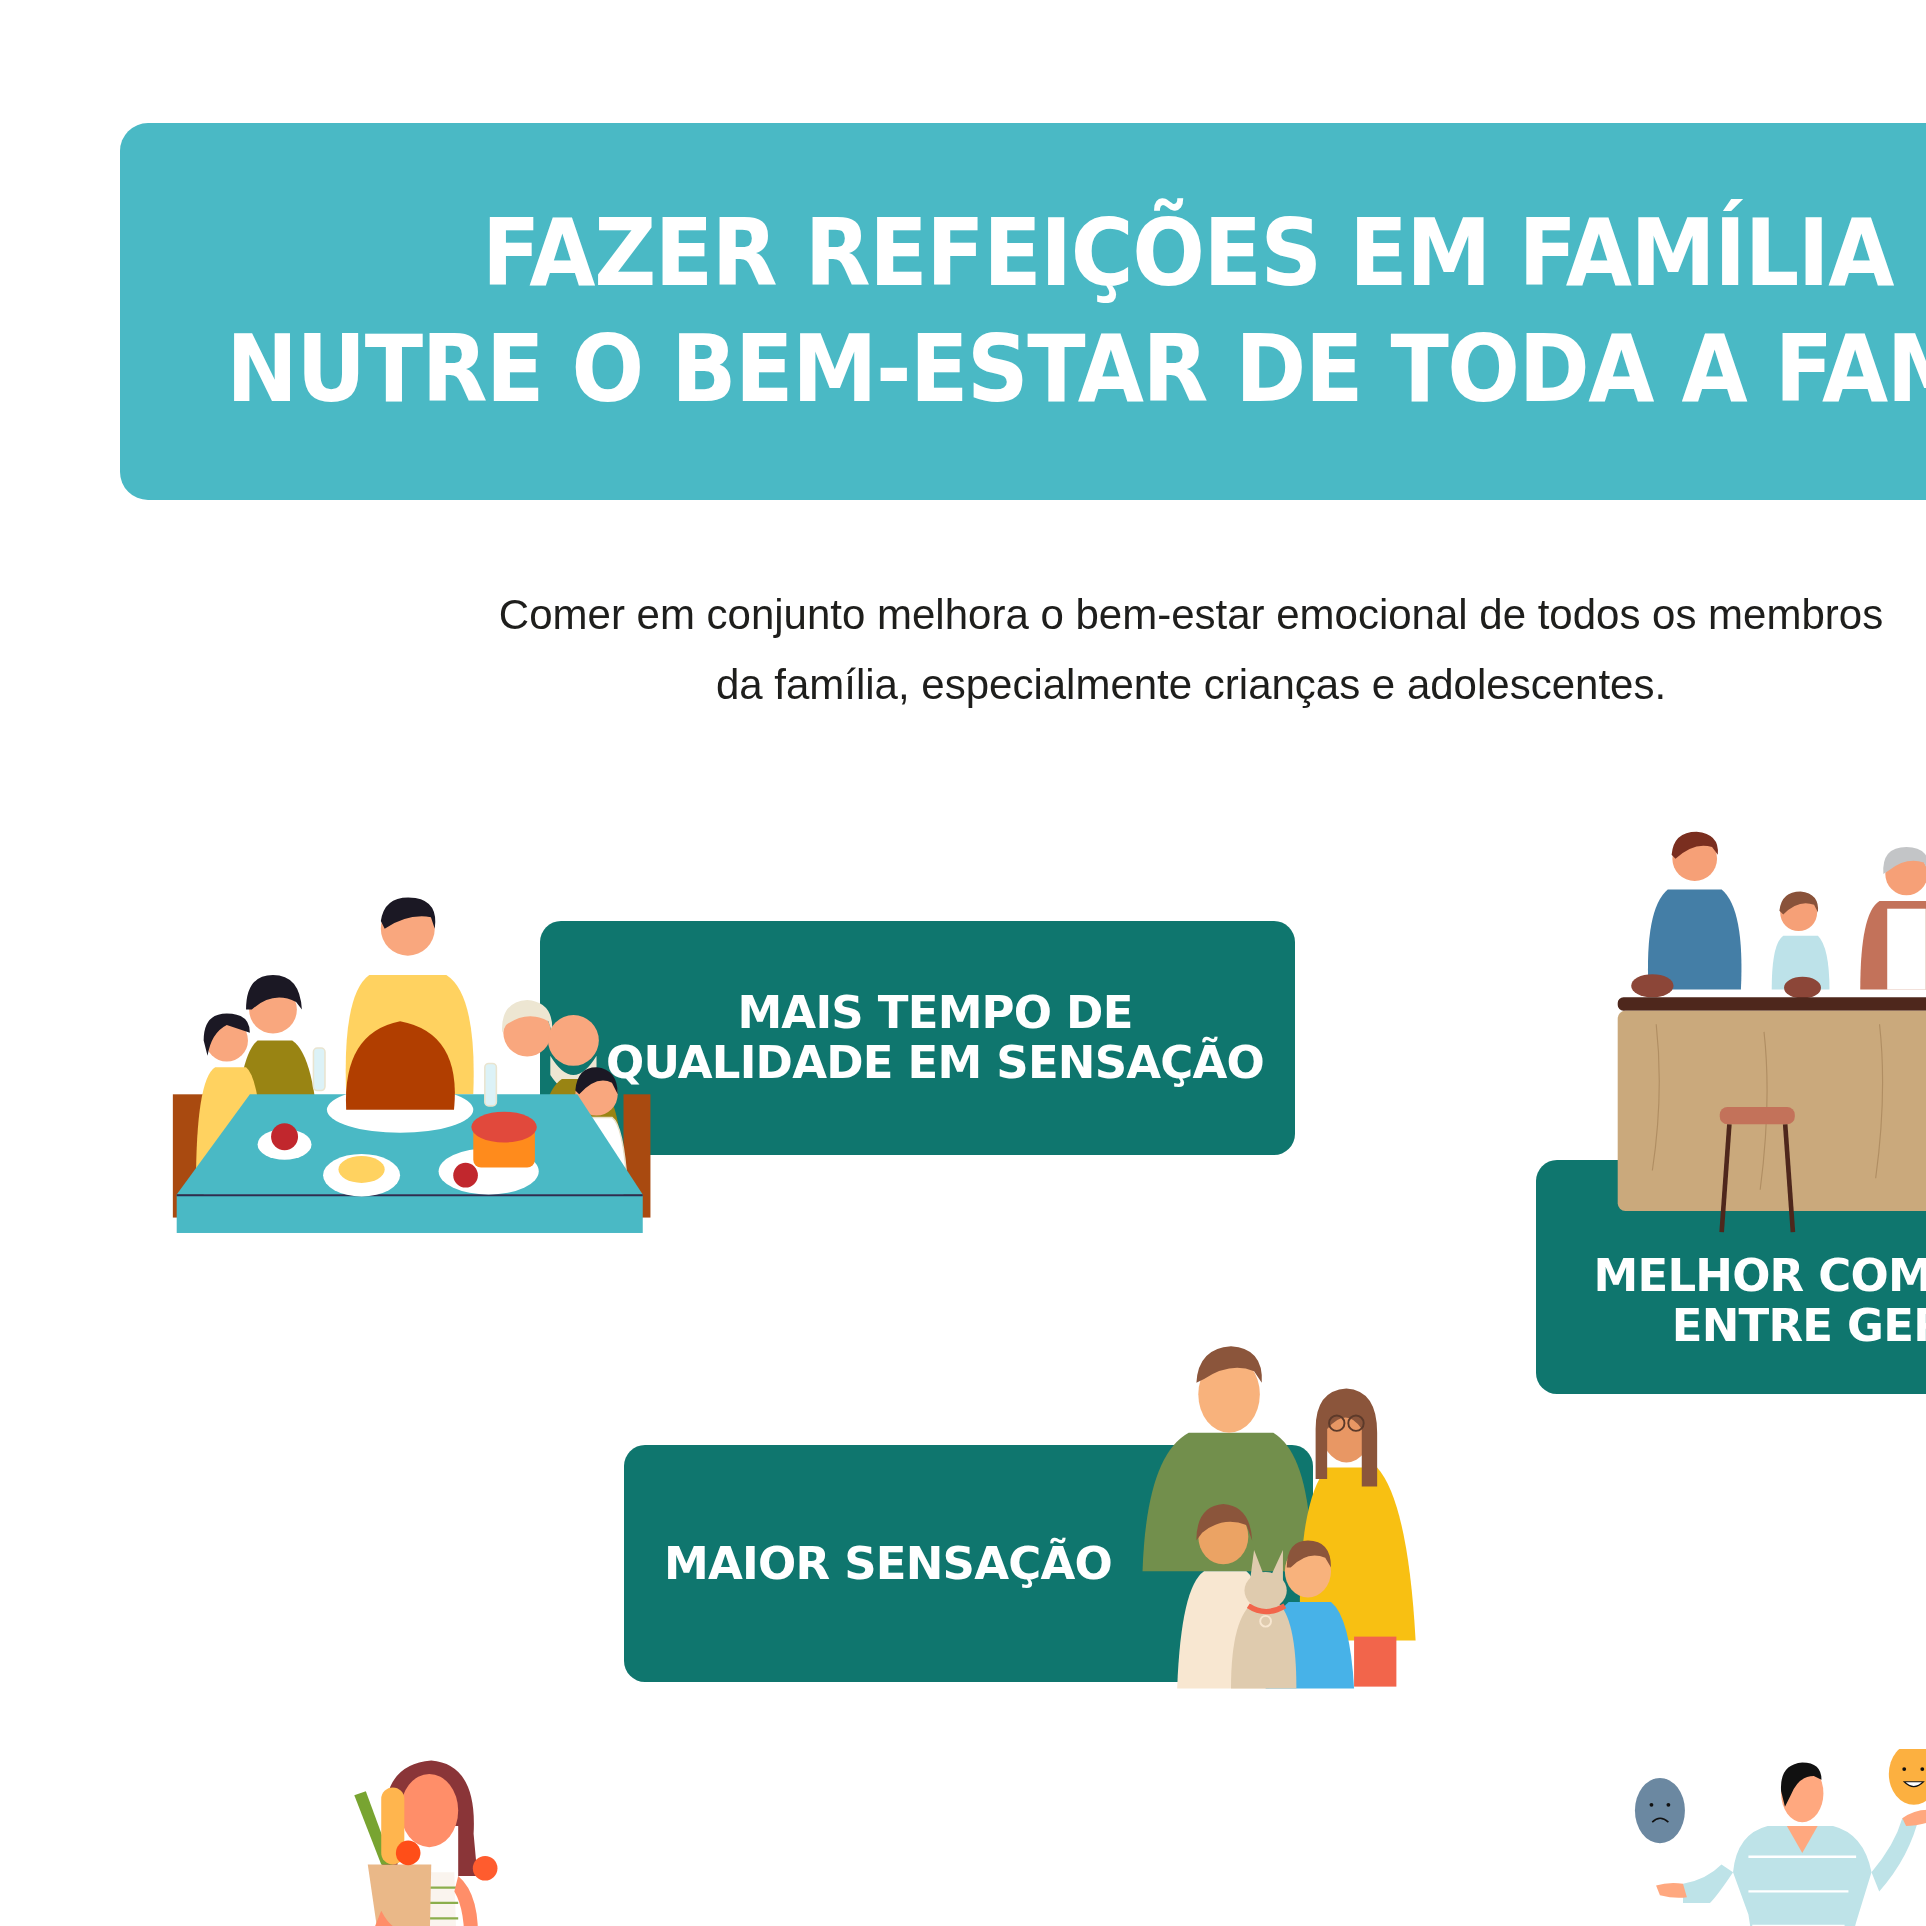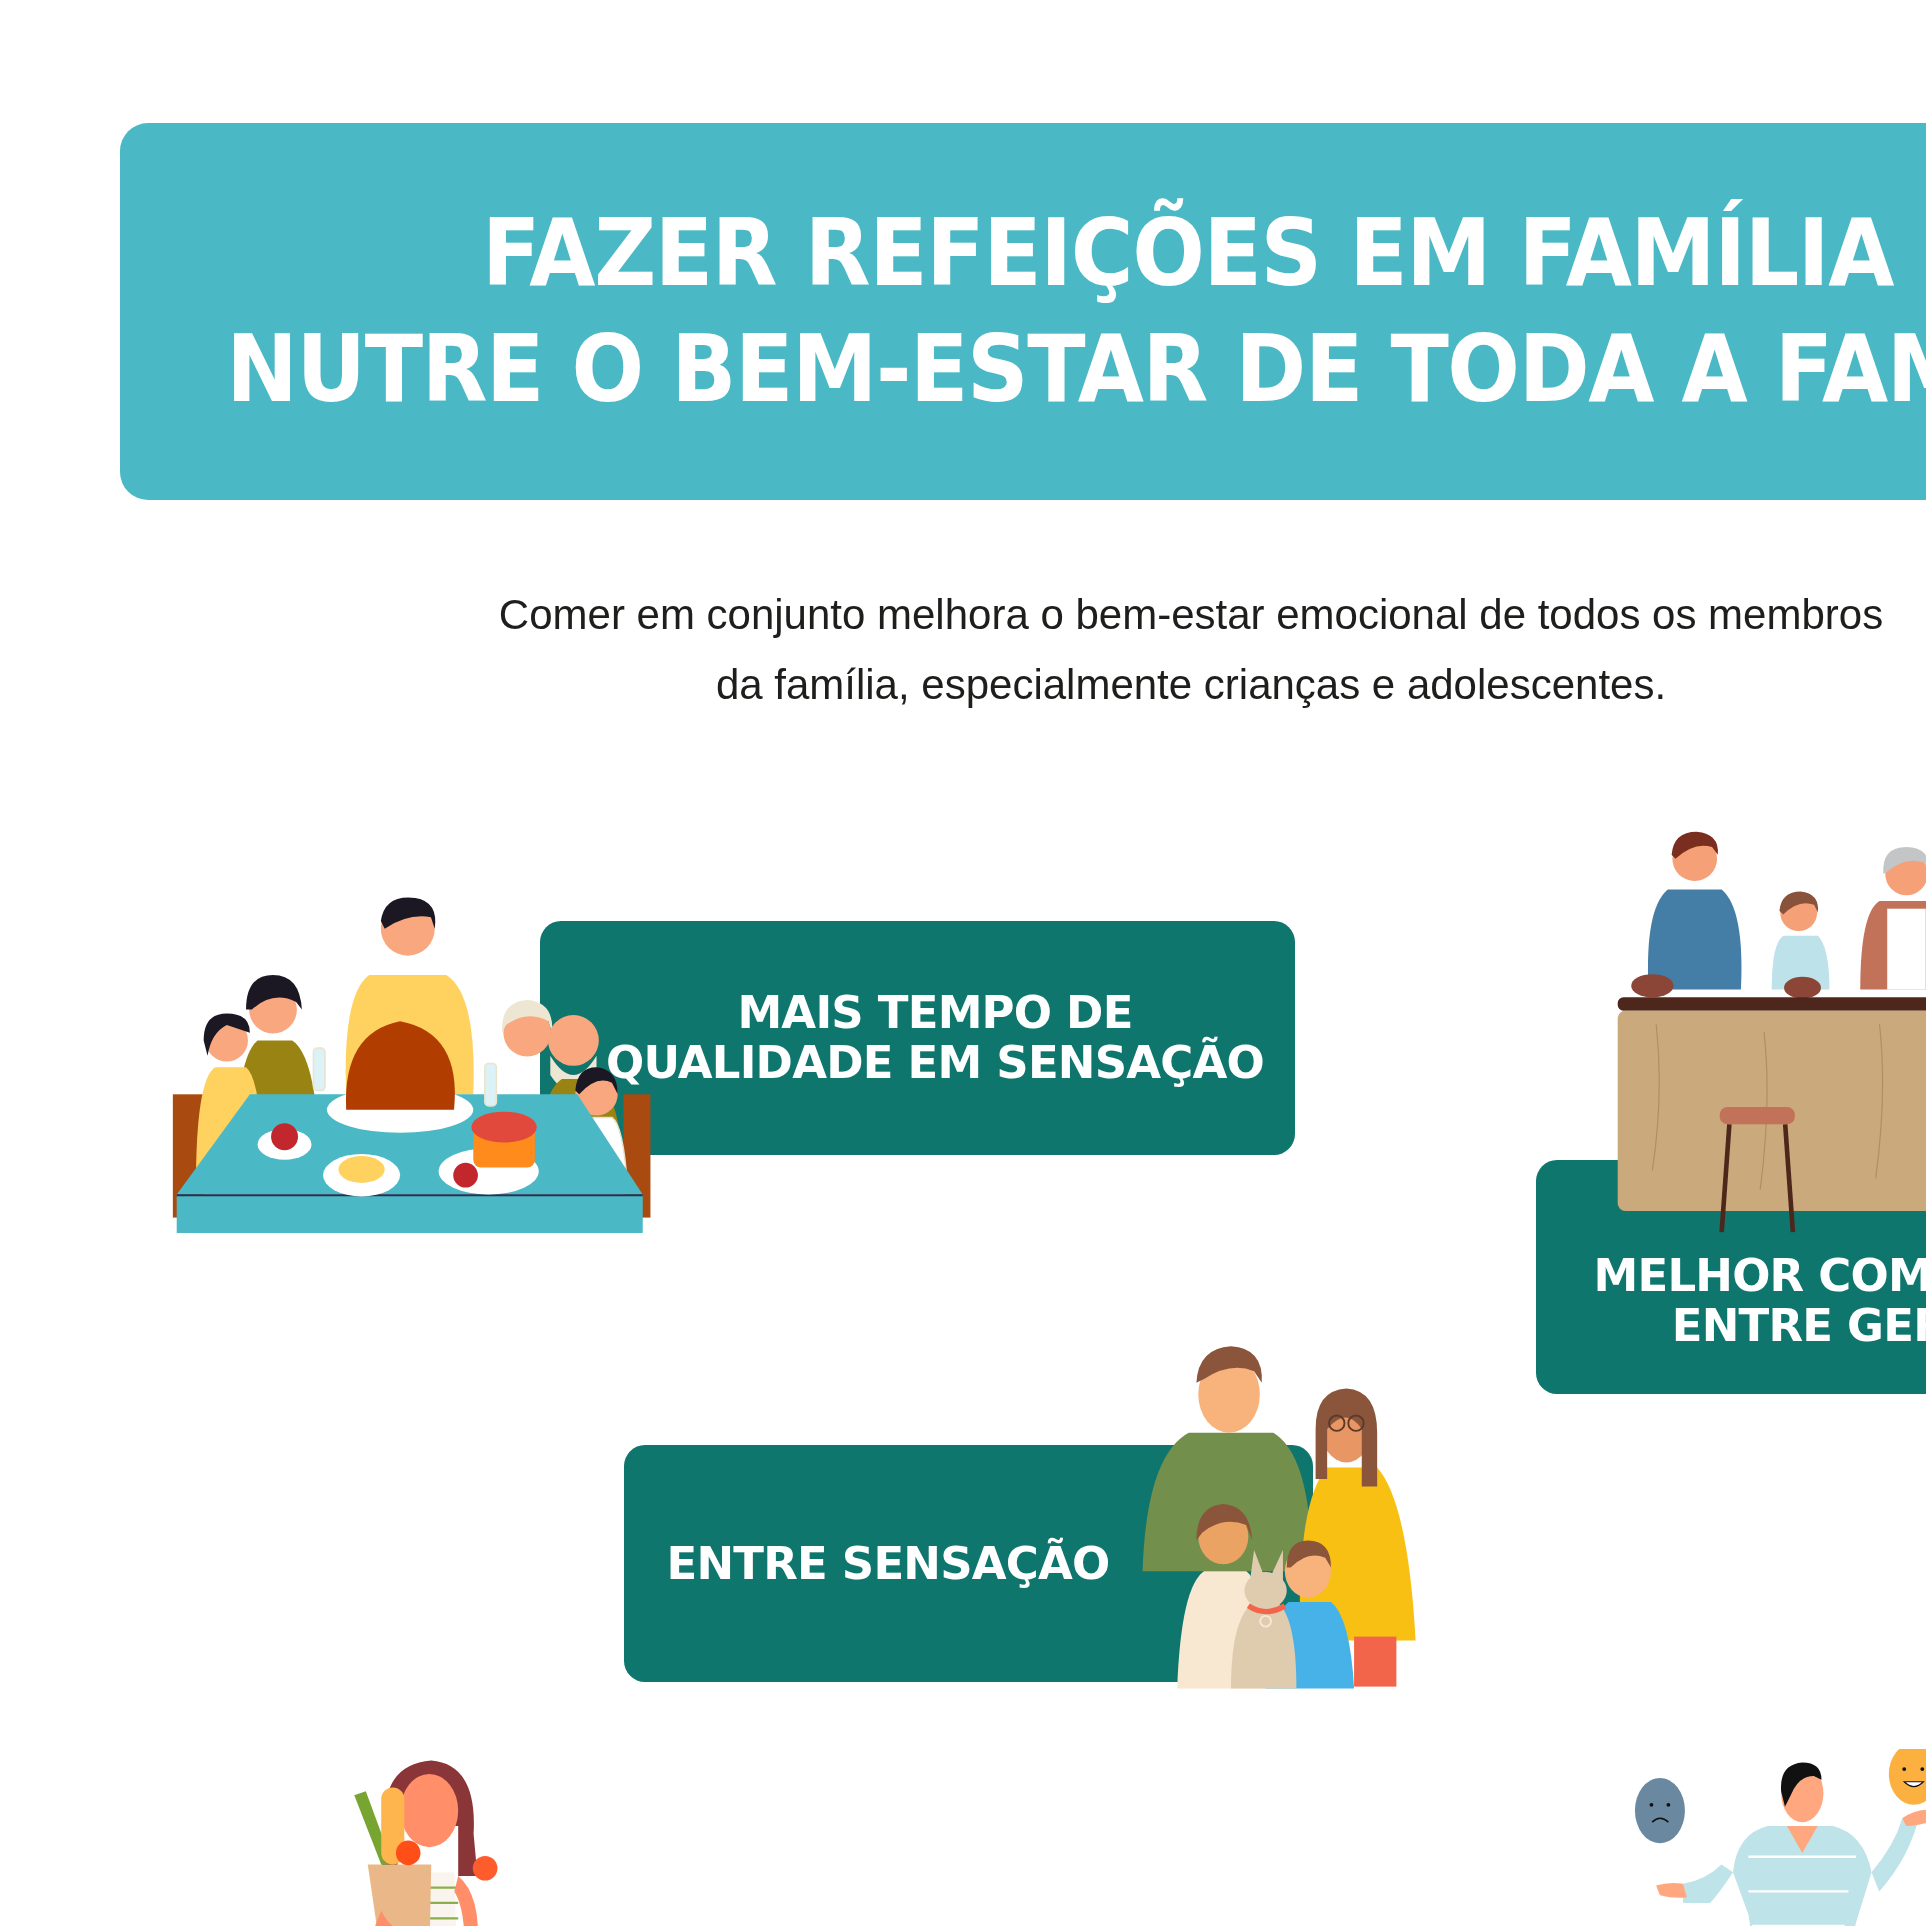"ENTRE SENSAÇÃO" div.label { text: ENTRE -> MAIOR }
